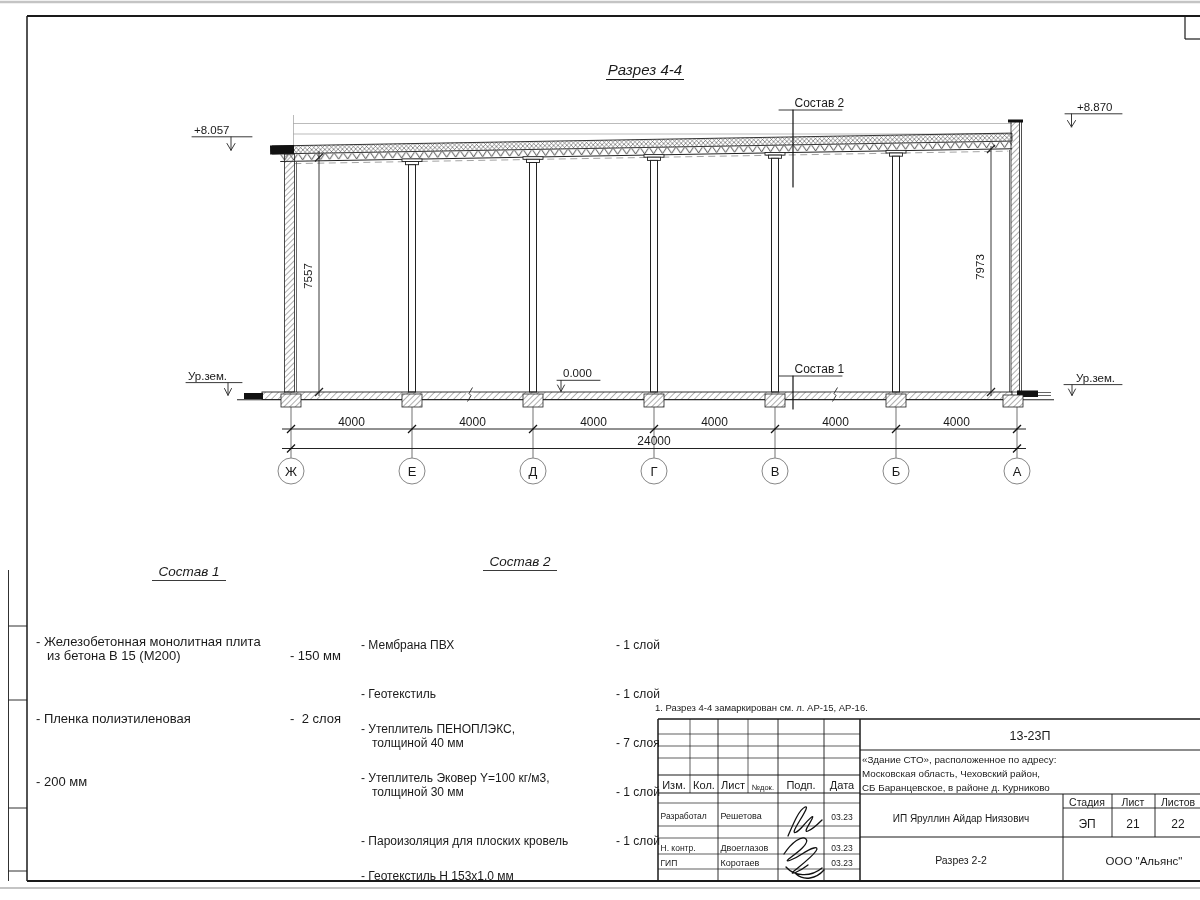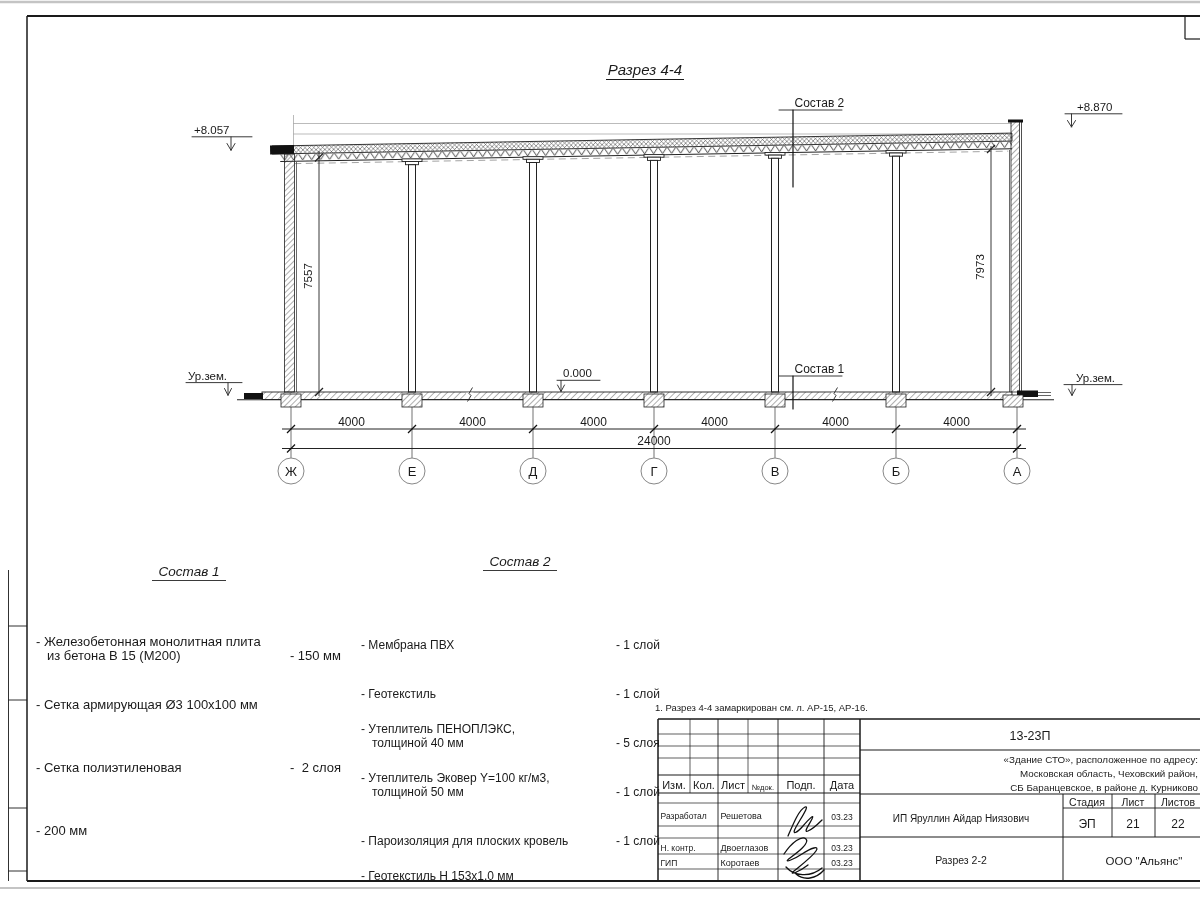"- Сетка армирующая Ø3 100х100" div.item { html: <div> <div>- Сетка армирующая Ø3 100х100 мм</div> <div></div> </div> -> none }
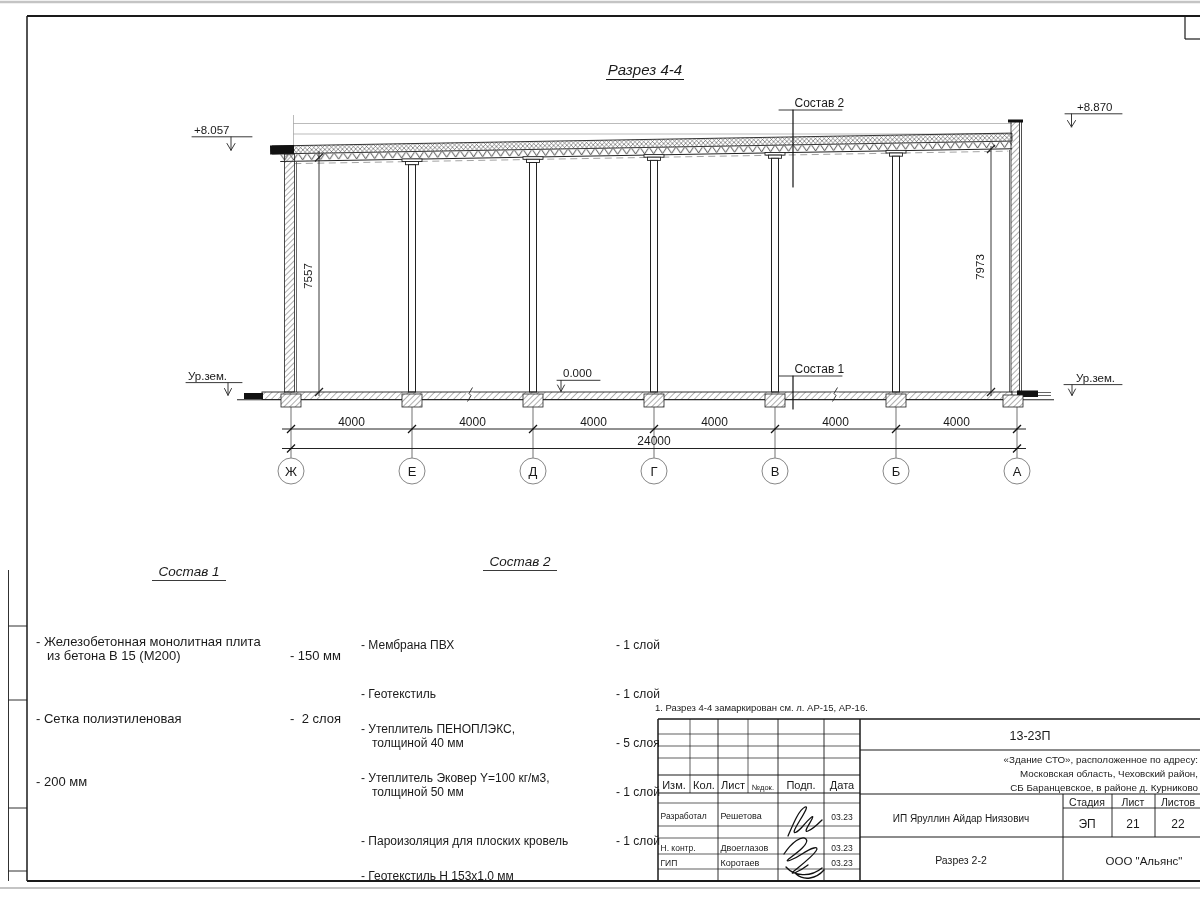"- Сетка полиэтиленовая" div.nm { text: Сетка -> Пленка }
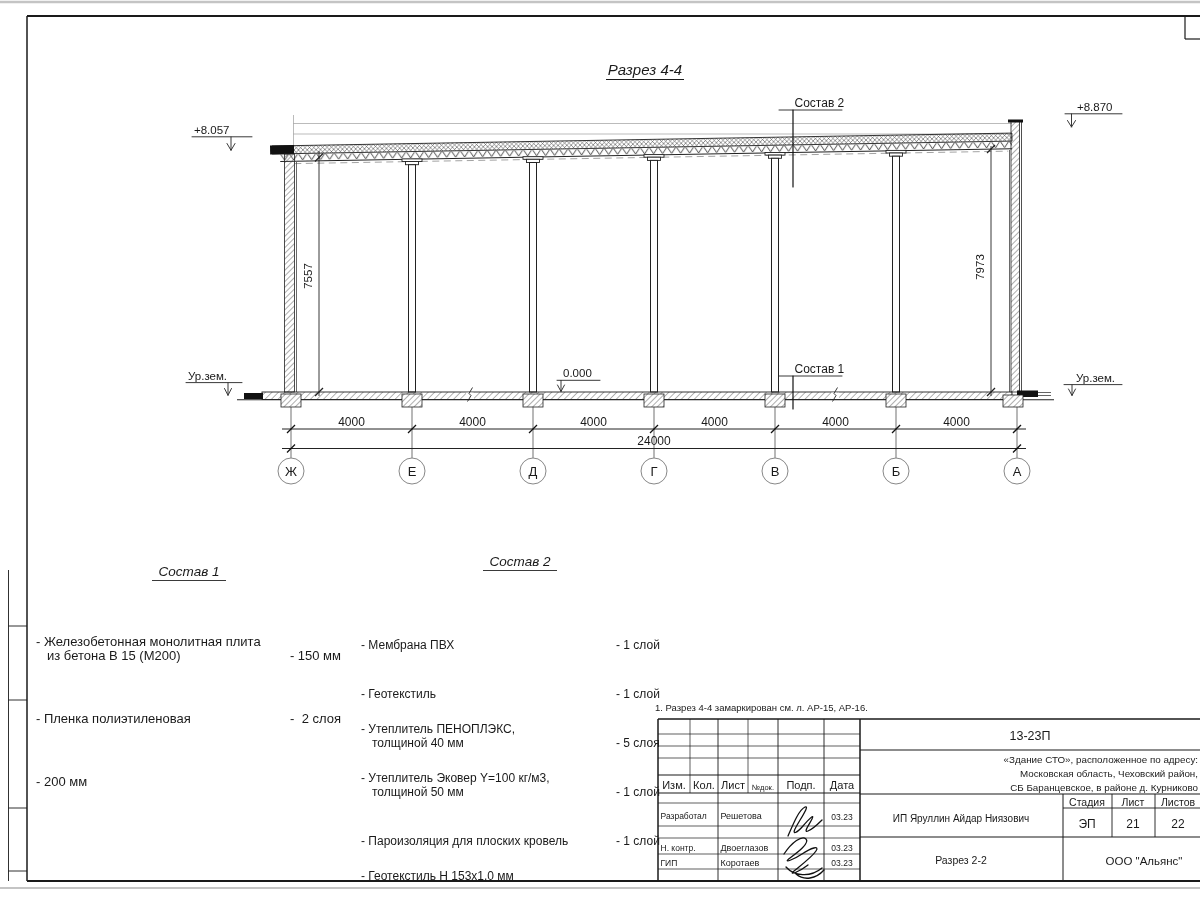"- 5 слоя" div.qty { text: 5 -> 7 }
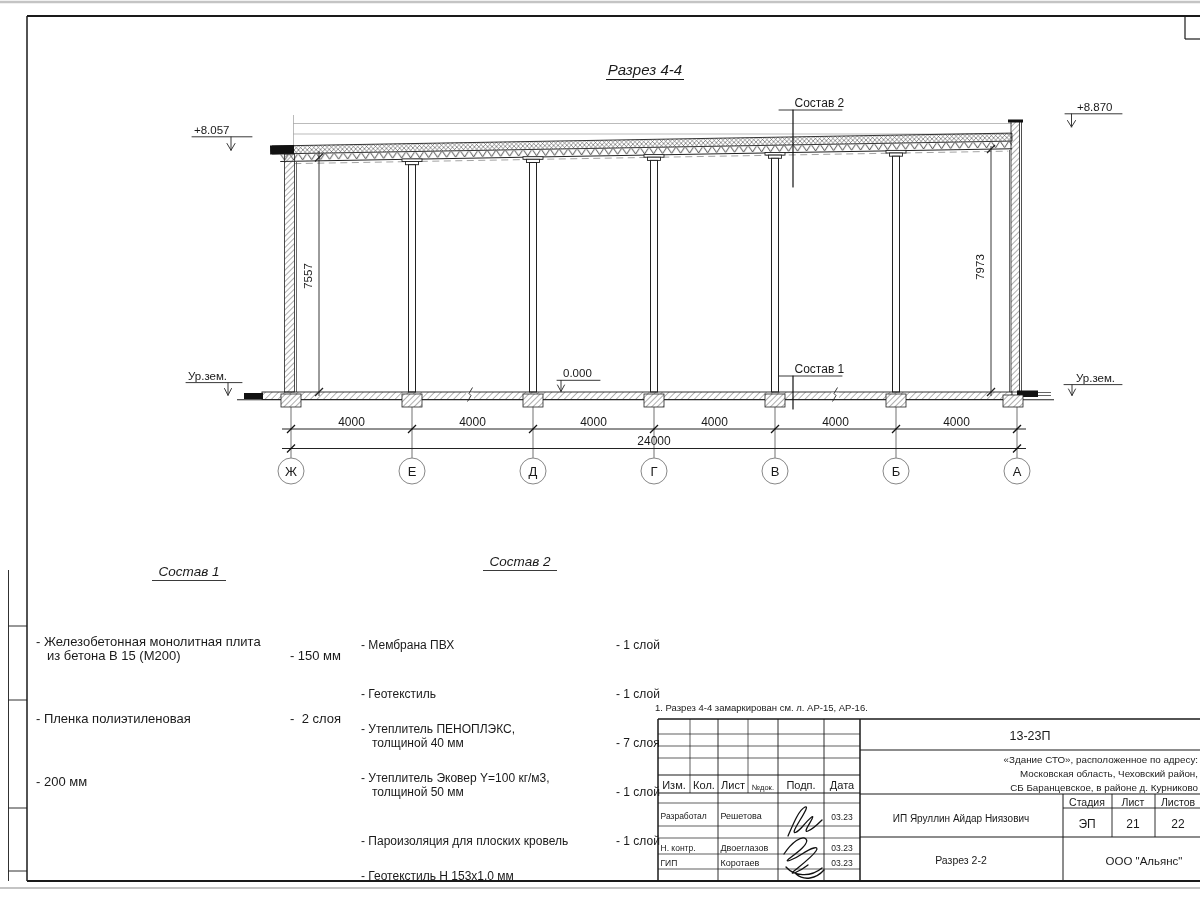"«Здание СТО», расположенное по адресу:" .addr { text-align: right -> left }
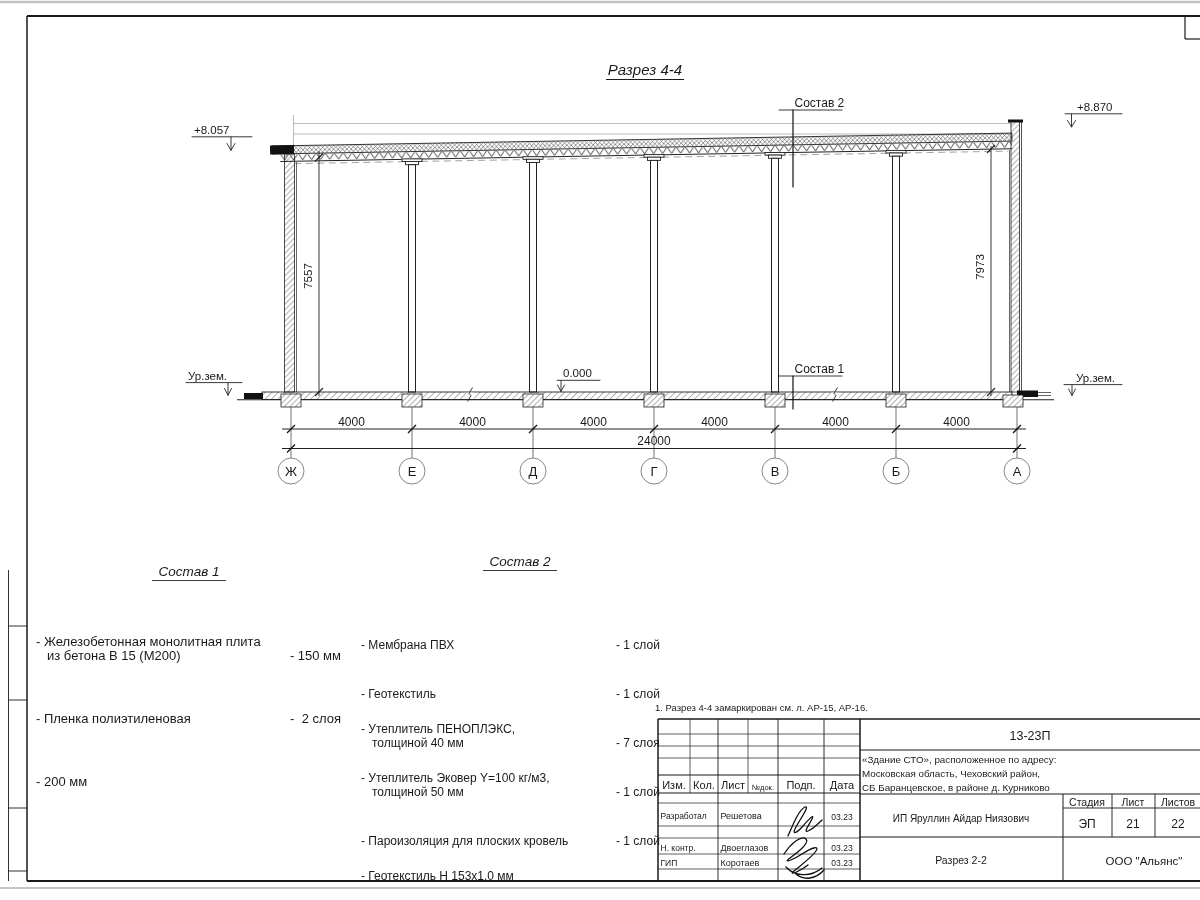"- Утеплитель Эковер Y=100 кг/м3," div.nm { text: 50 -> 30 }
